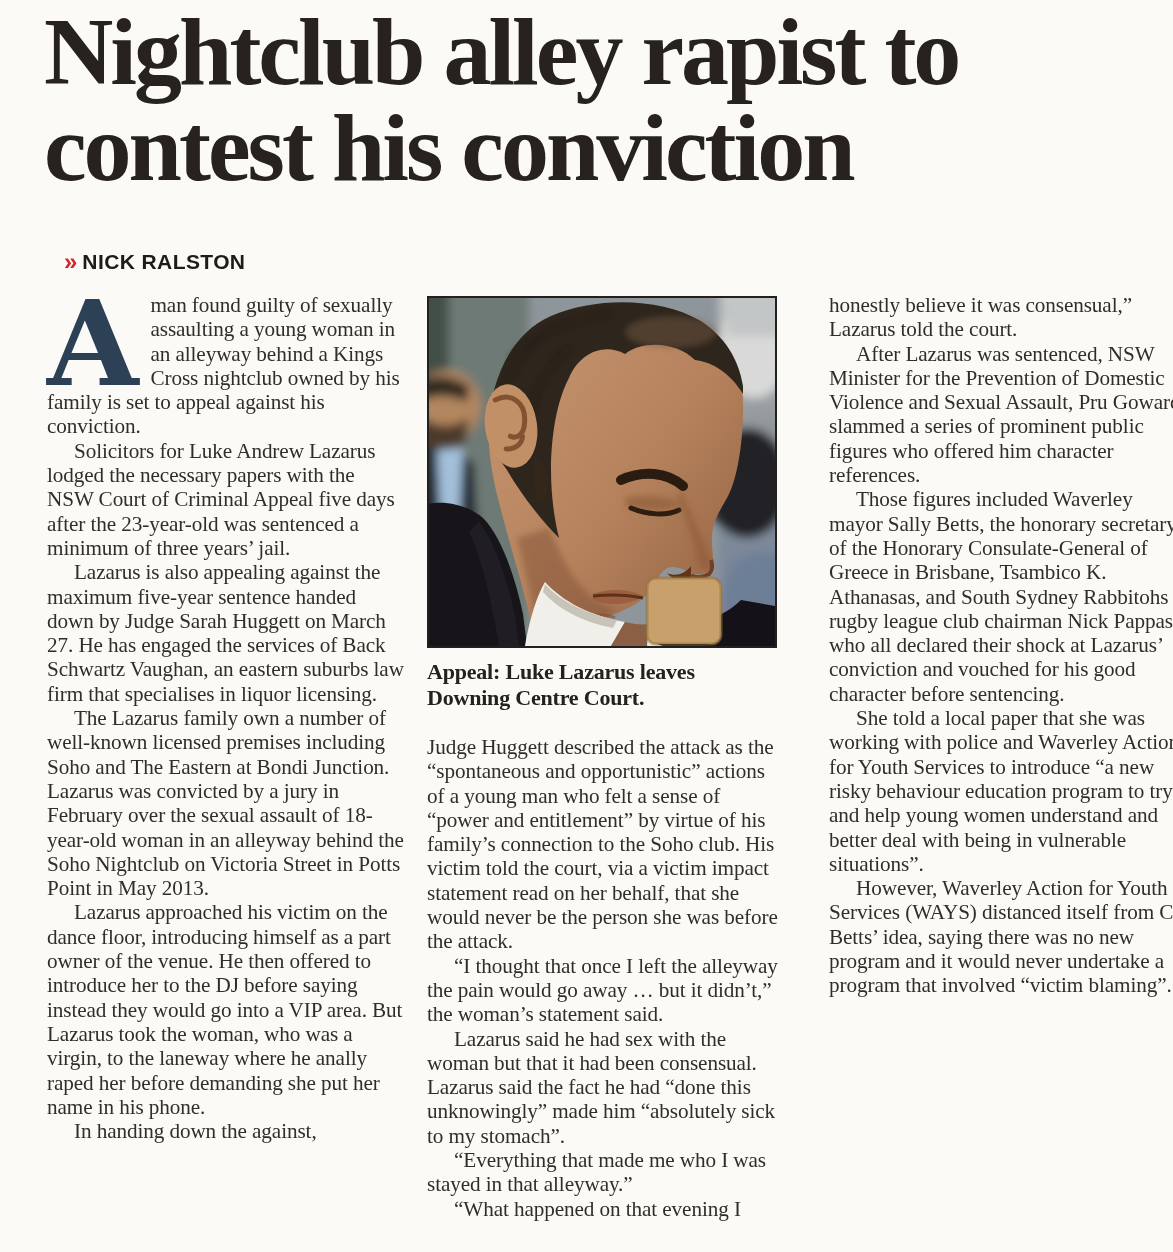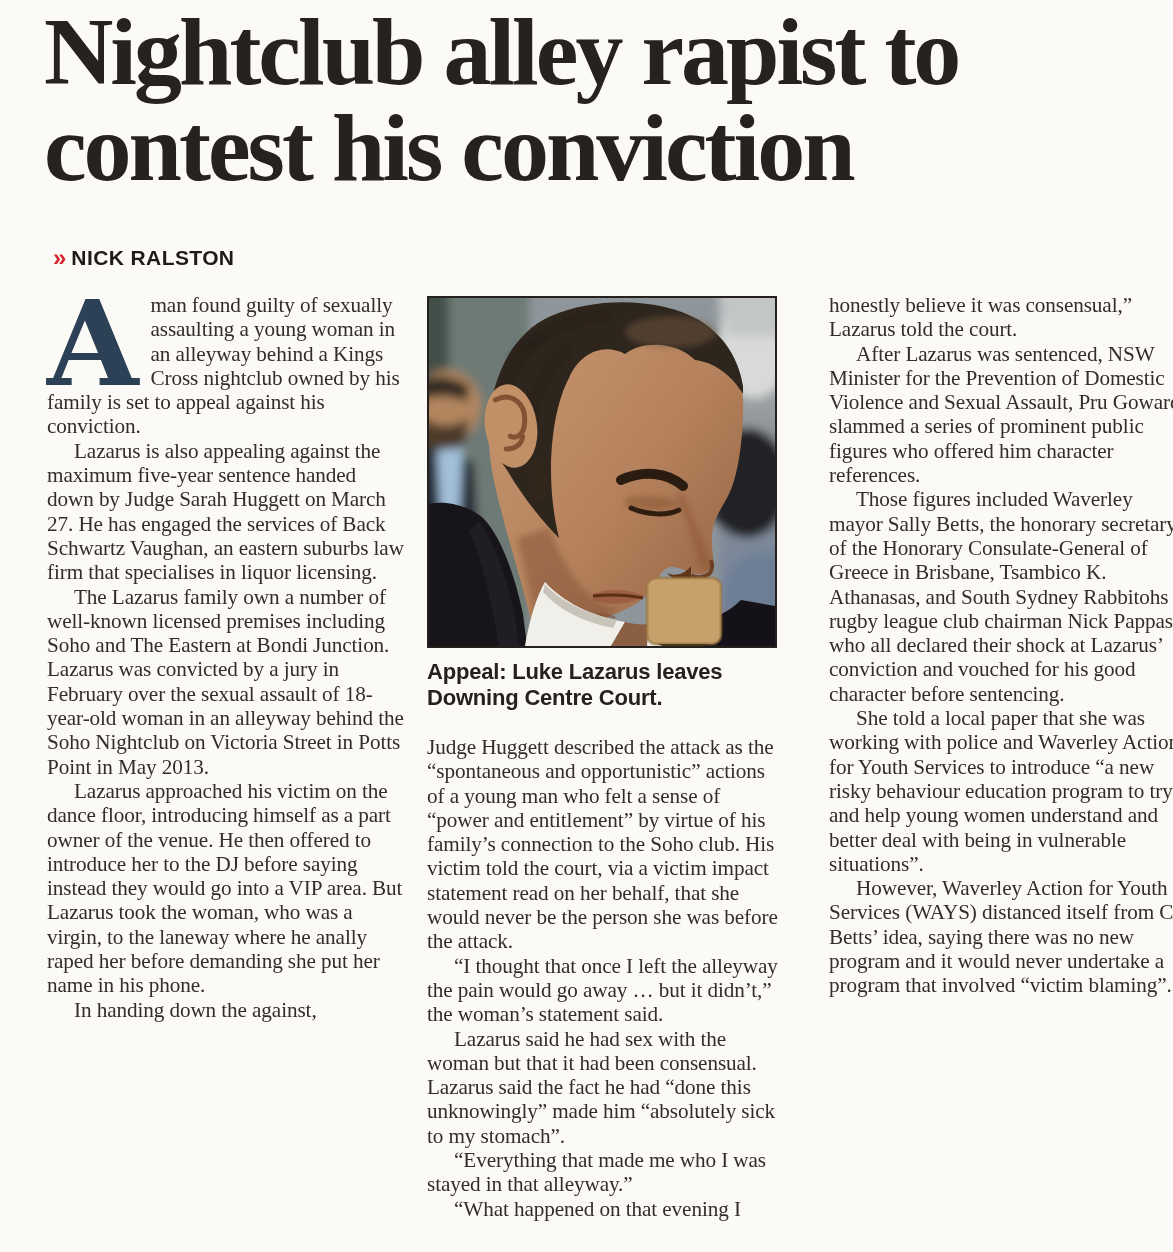"» NICK RALSTON" .byline { left: 53px -> 64px; line-height: 26px -> 34px }
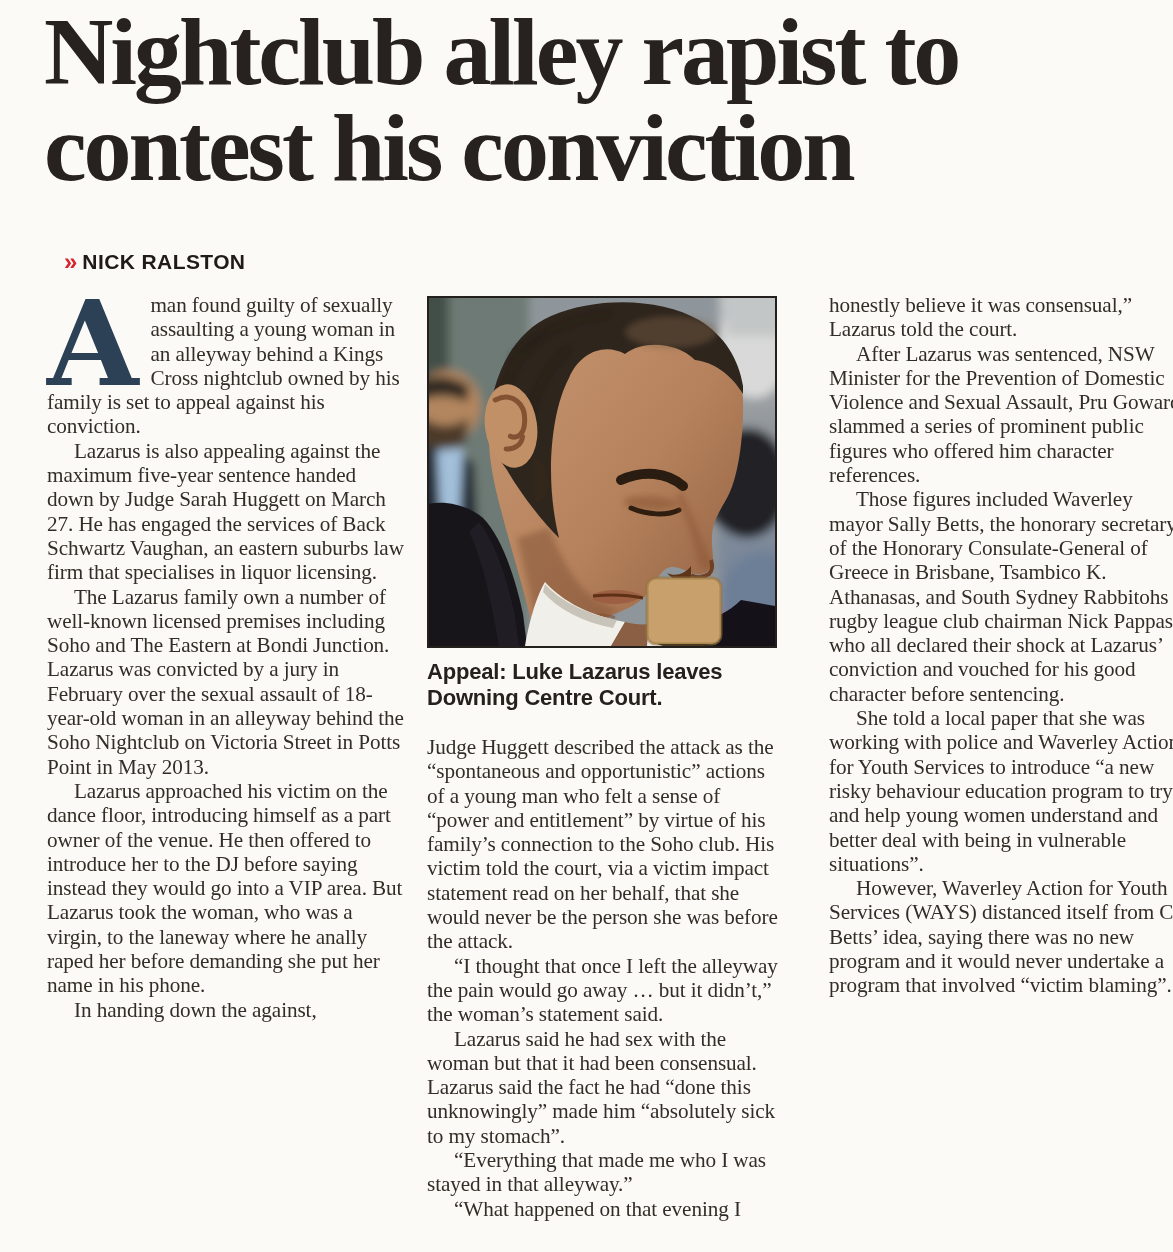"Solicitors for Luke Andrew Lazarus" p.indent { html: none -> <p>Solicitors for Luke Andrew Lazarus lodged the necessary papers with the NSW Court of Criminal Appeal five days after the 23-year-old was sentenced a minimum of three years’ jail.</p> }
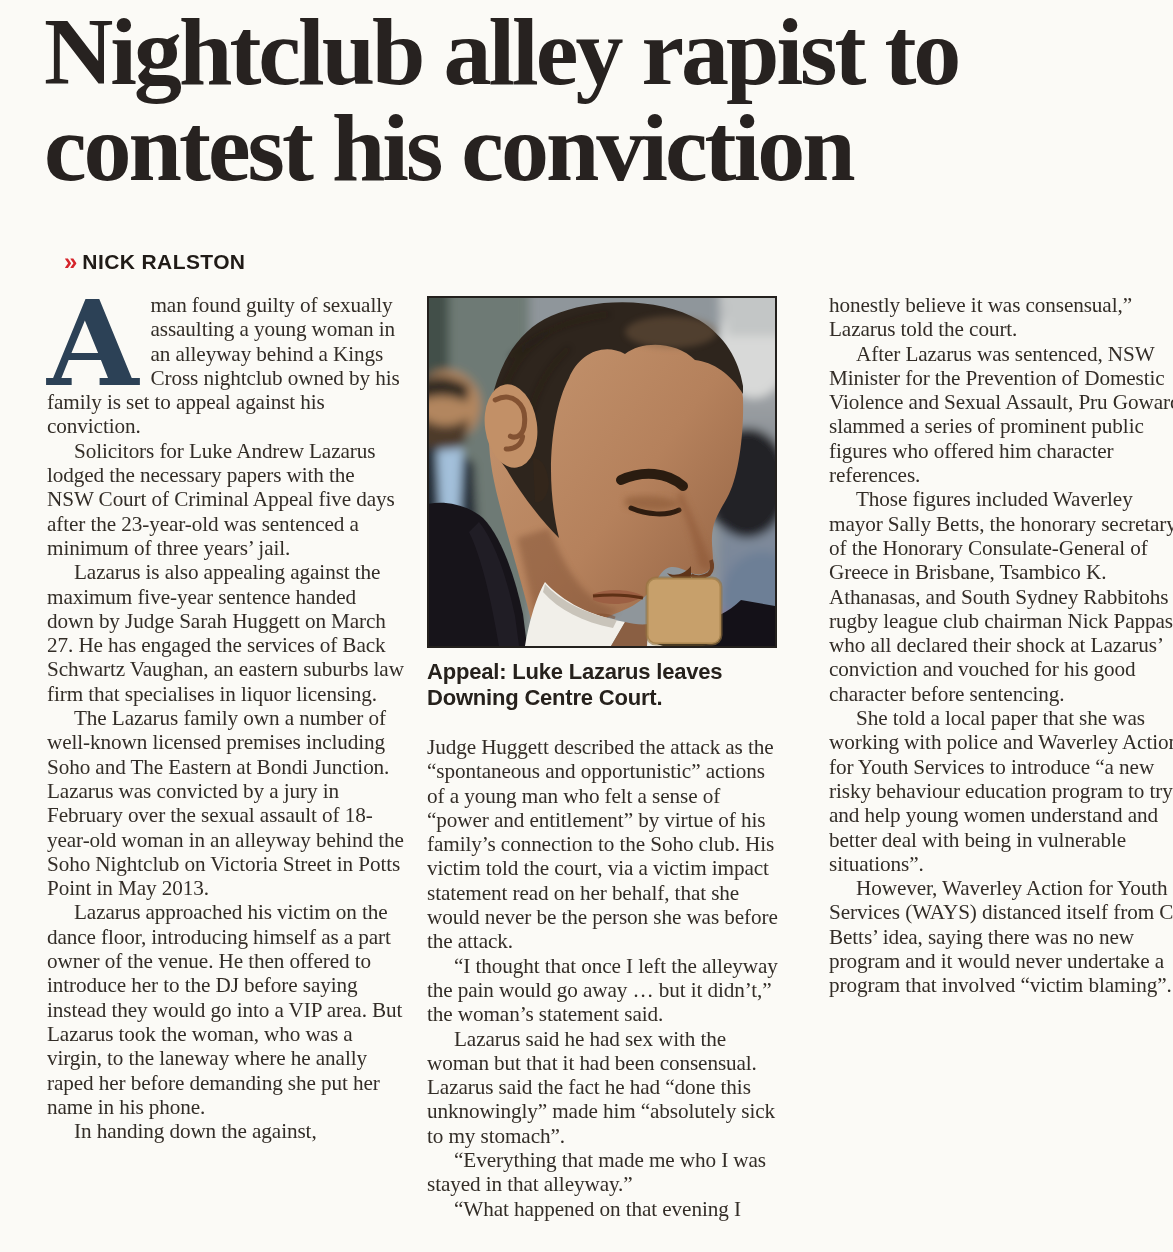"Appeal: Luke Lazarus leaves Downing" .caption { font-family: Liberation Sans, sans-serif -> Liberation Serif, serif }
